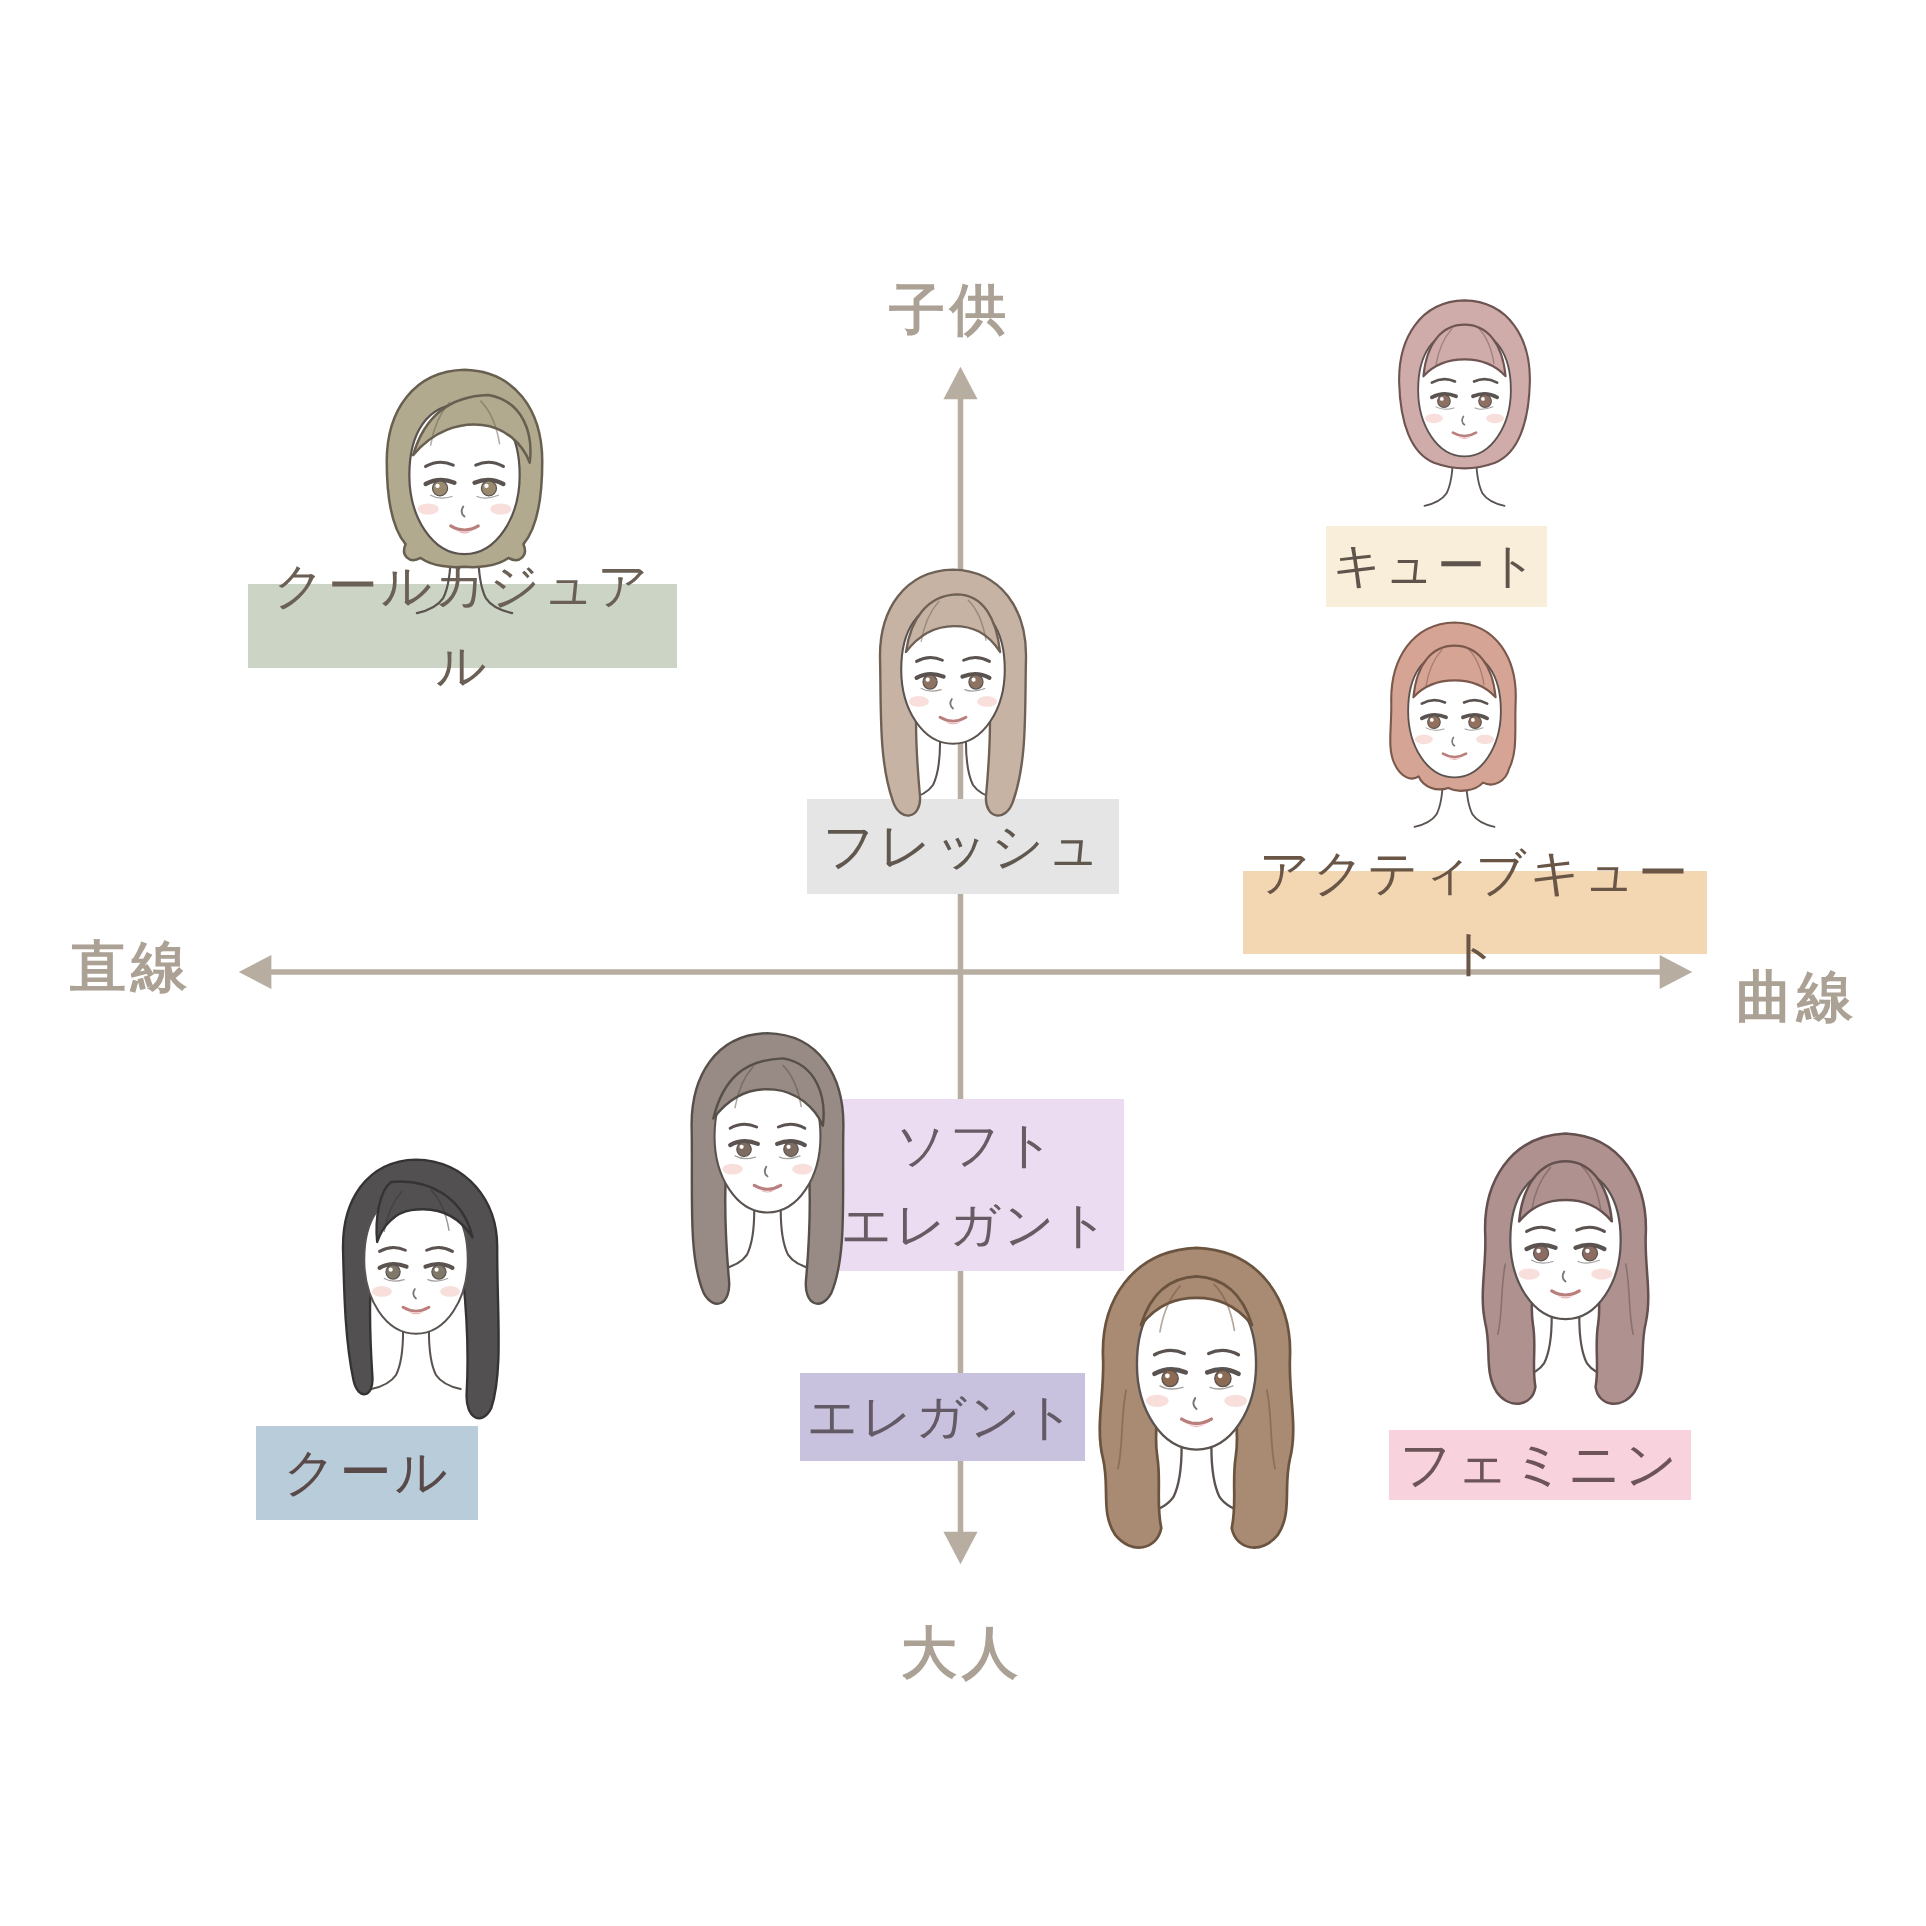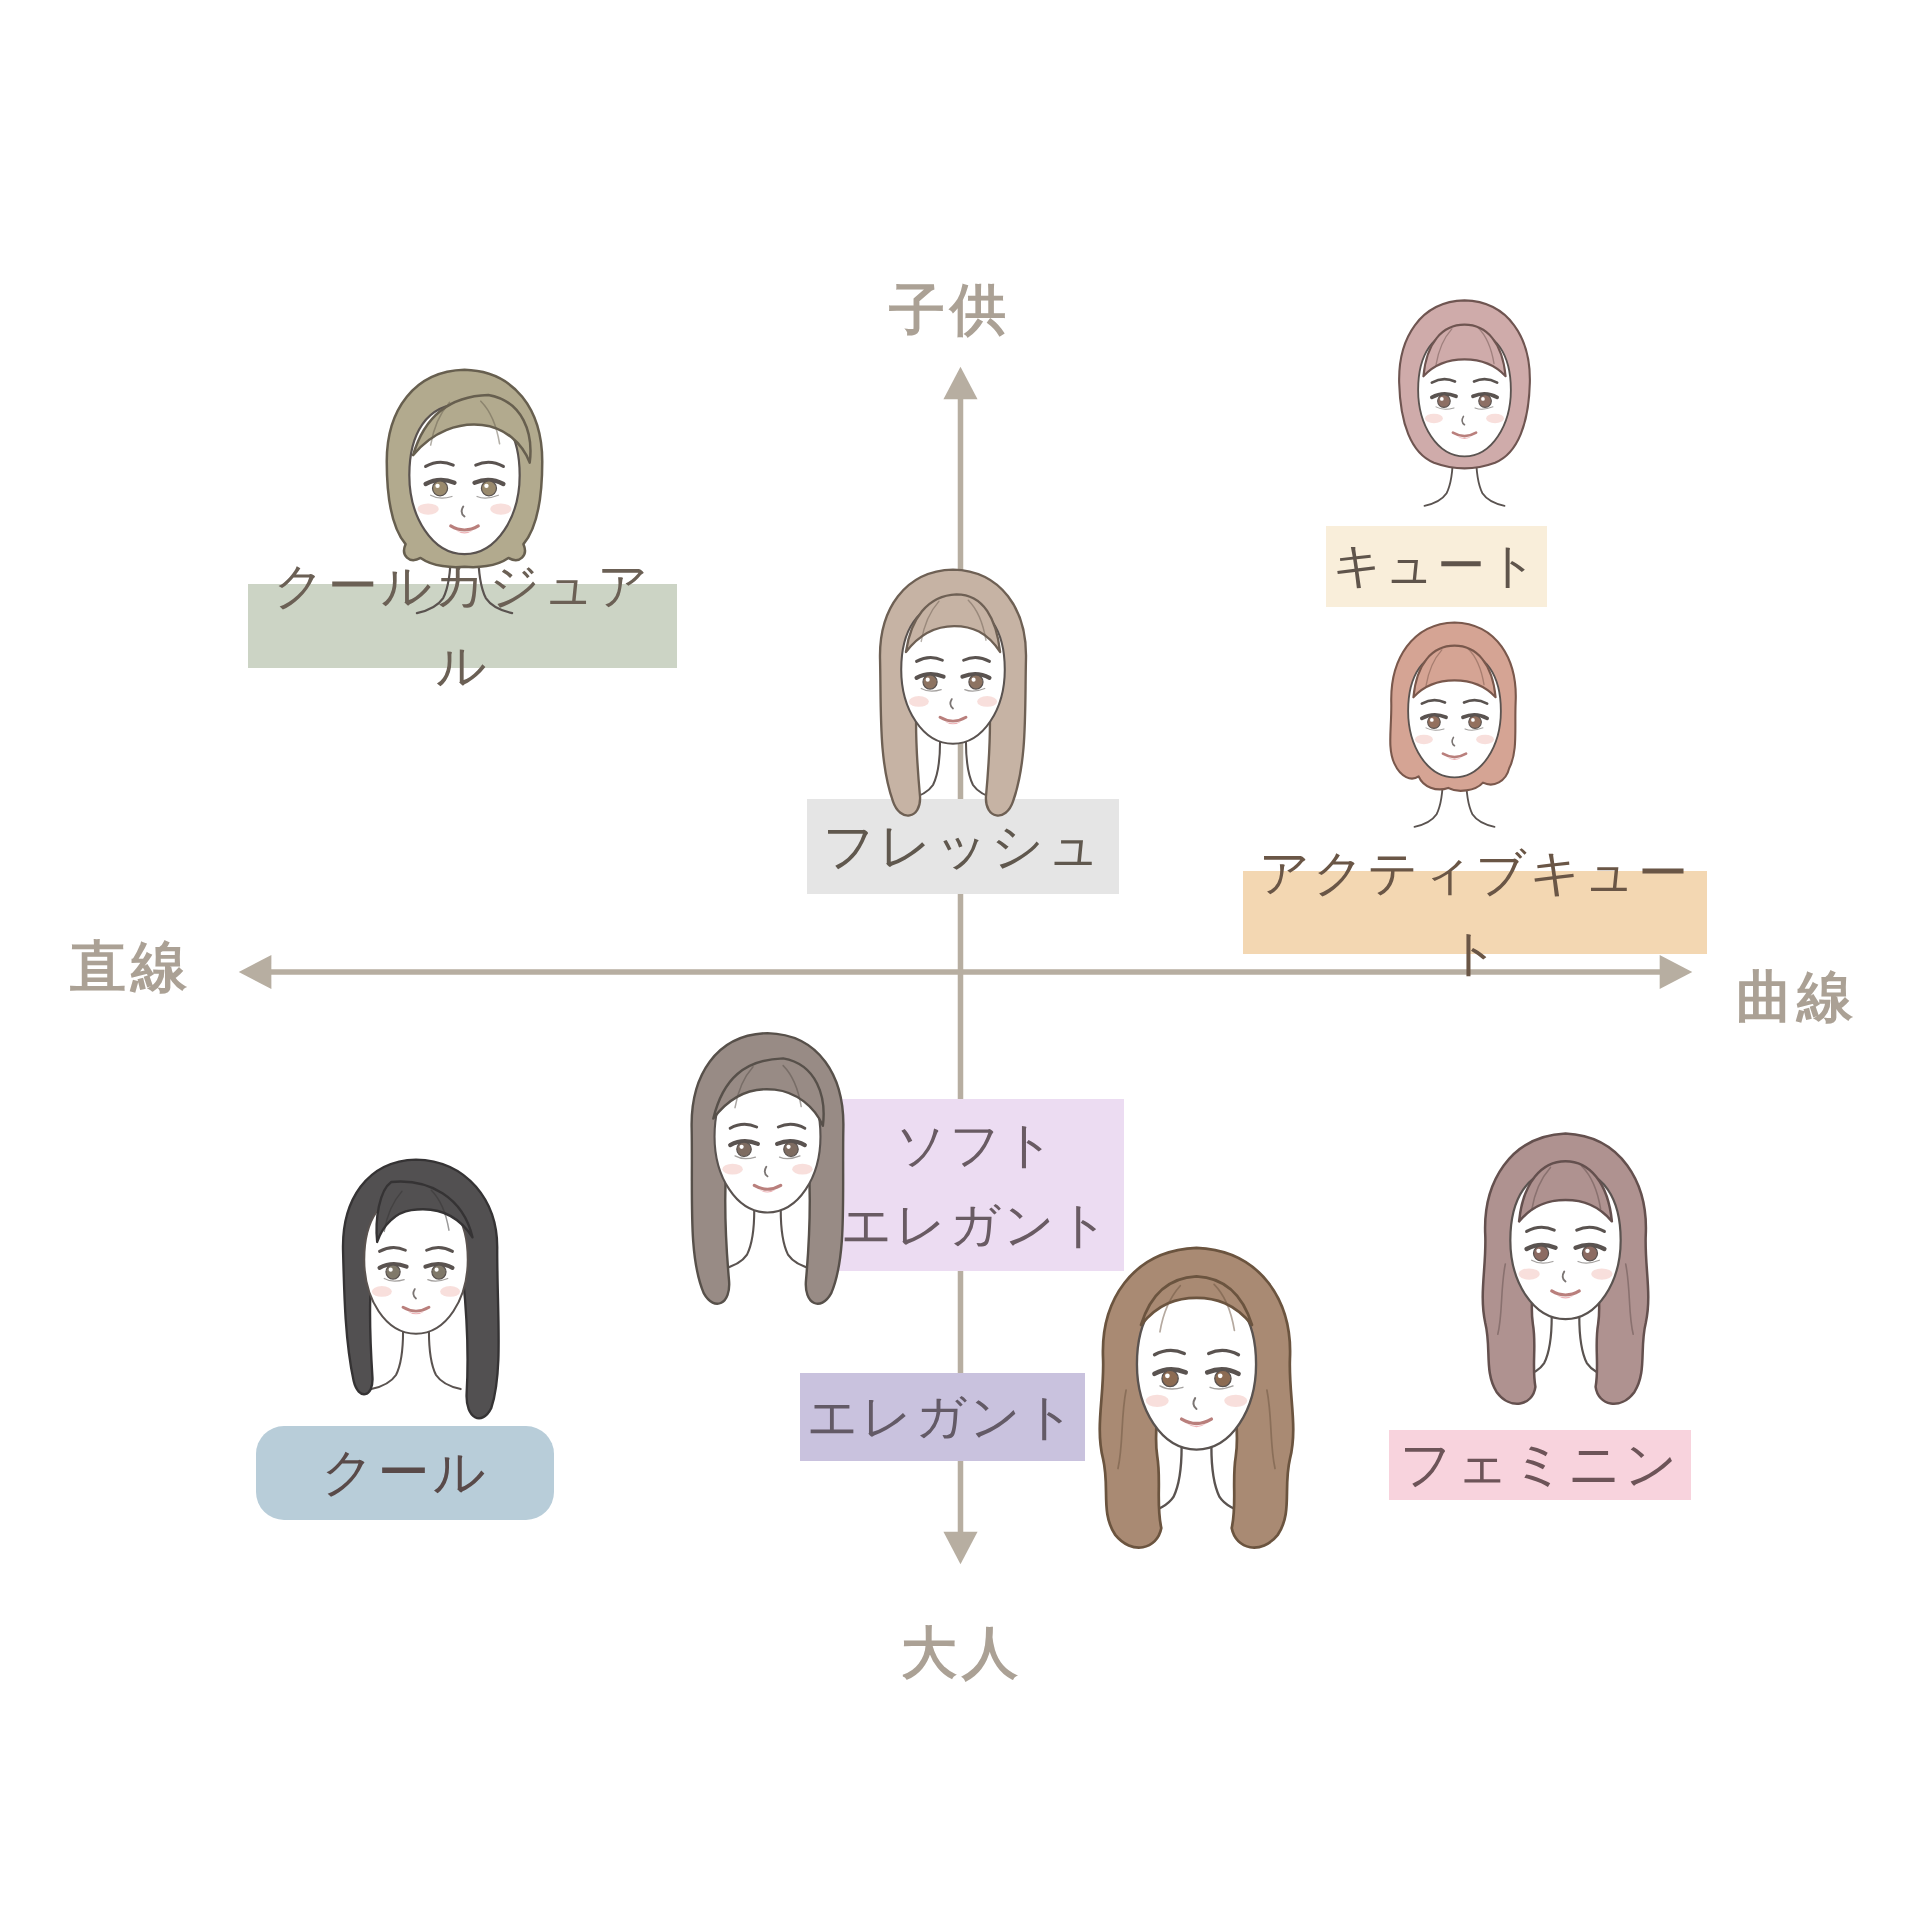"クール" div.type-label { border-radius: 28px -> none; width: 298px -> 222px }
